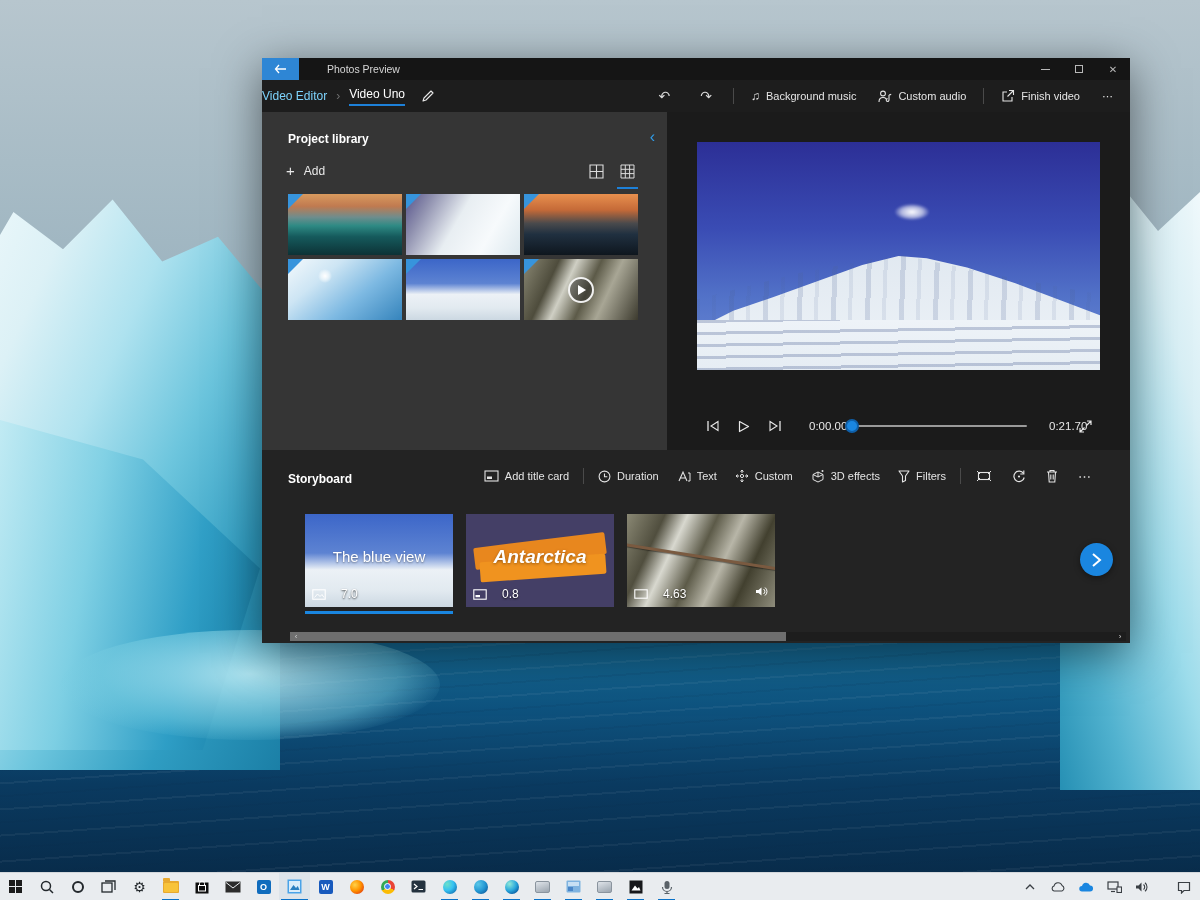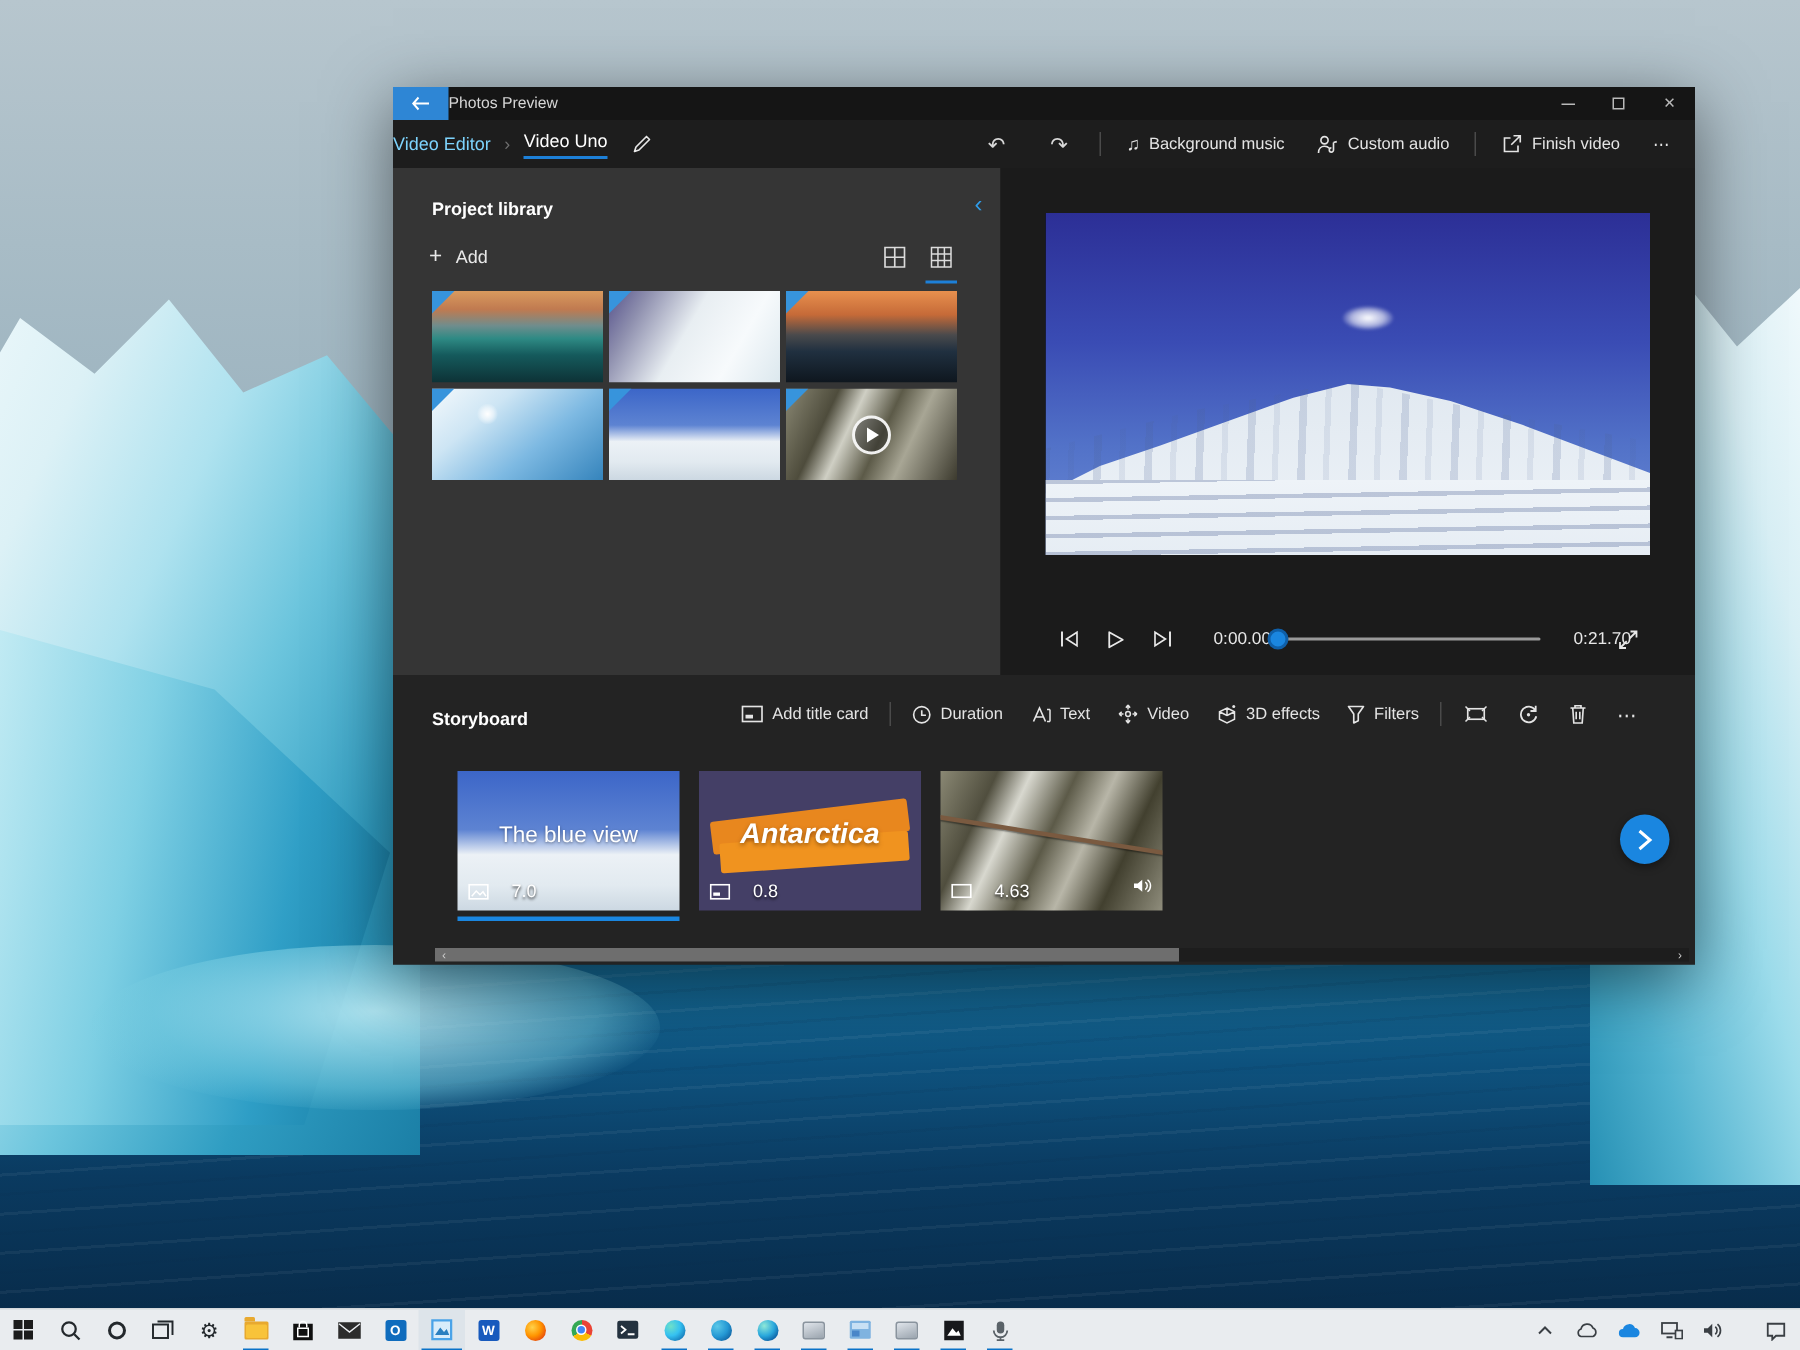"Photos Preview" .win-title { margin-left: none -> 28px }
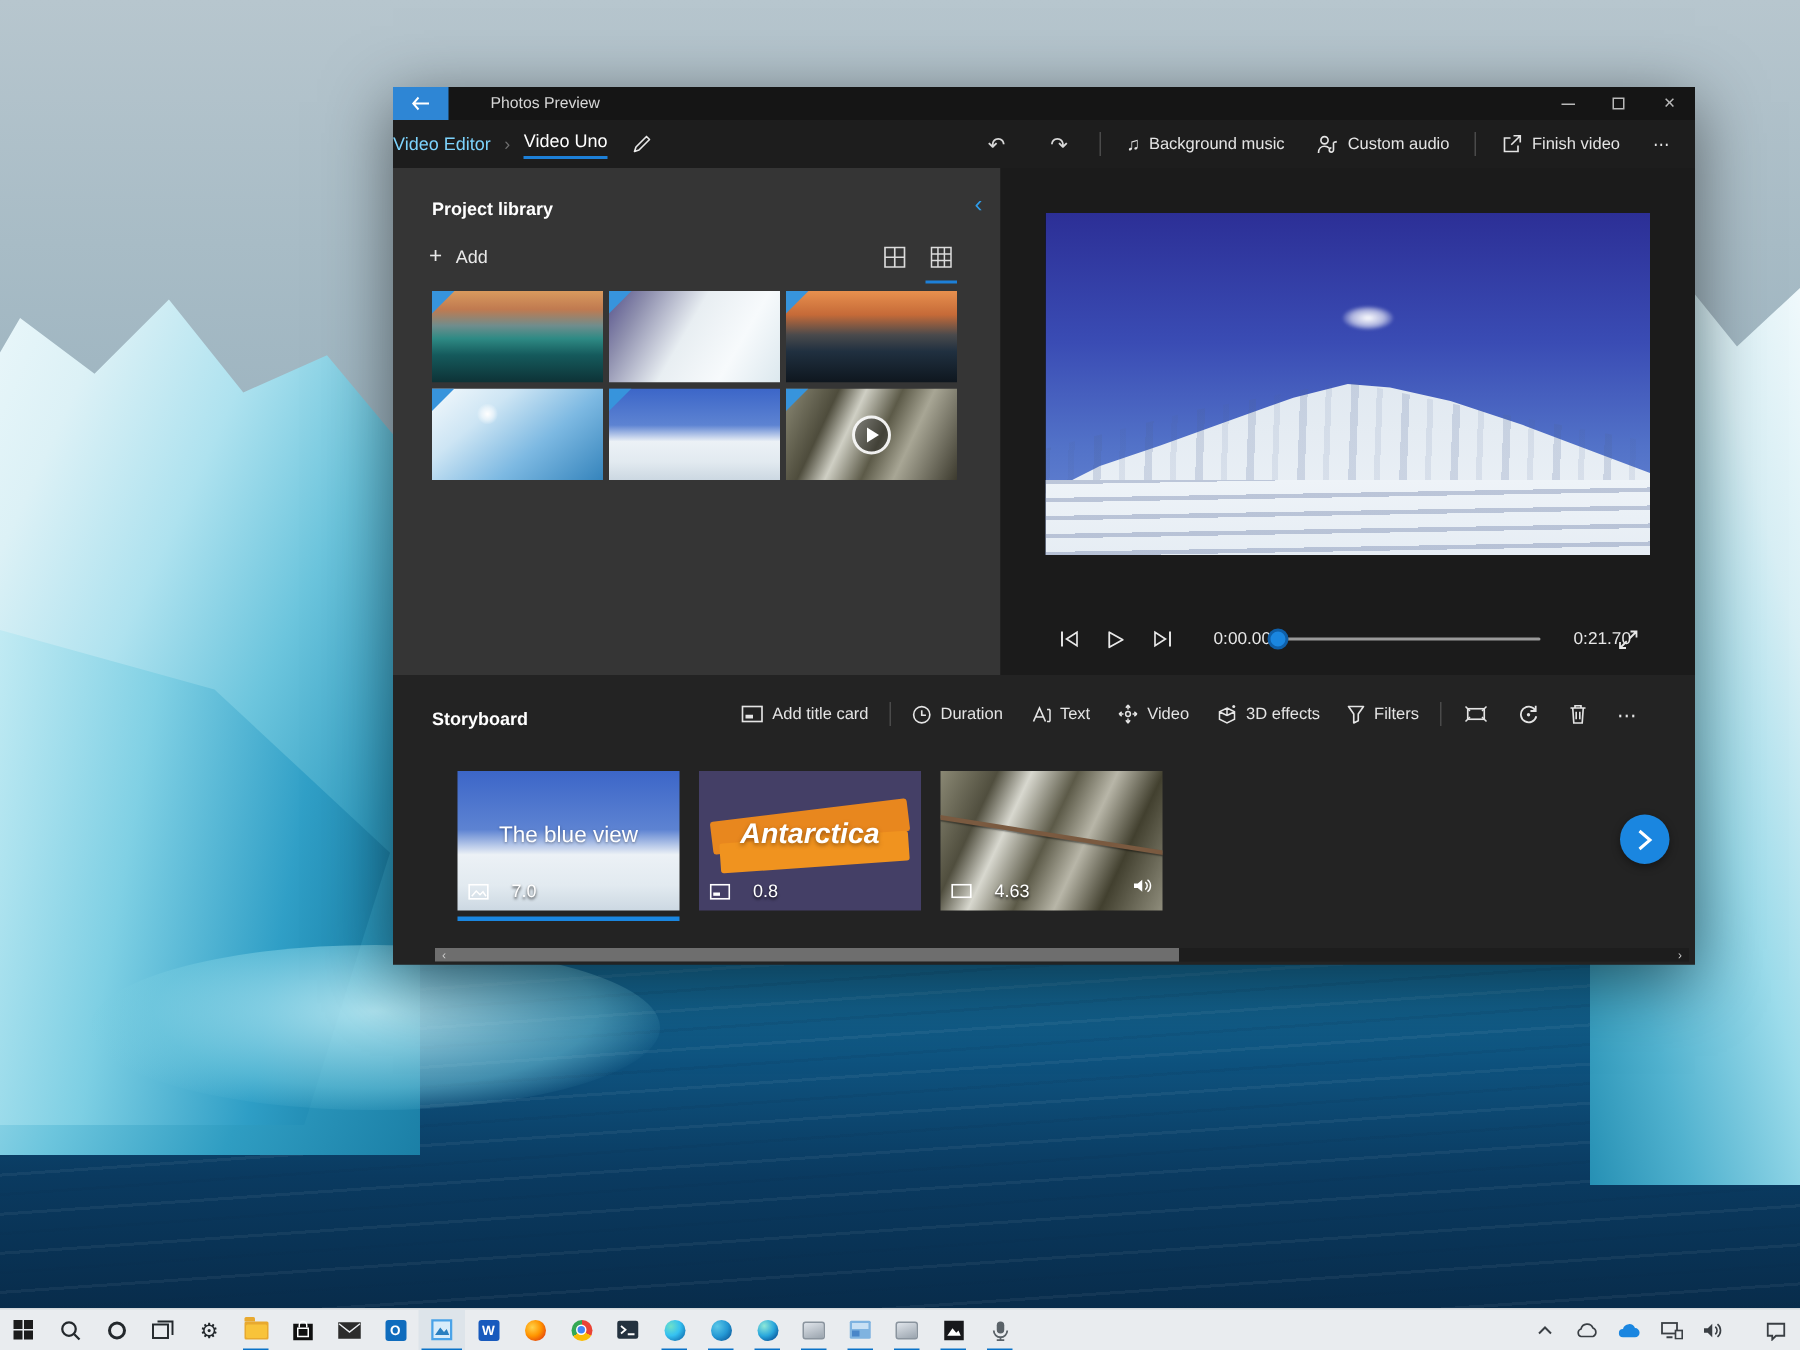"Video" span { text: Video -> Custom }
